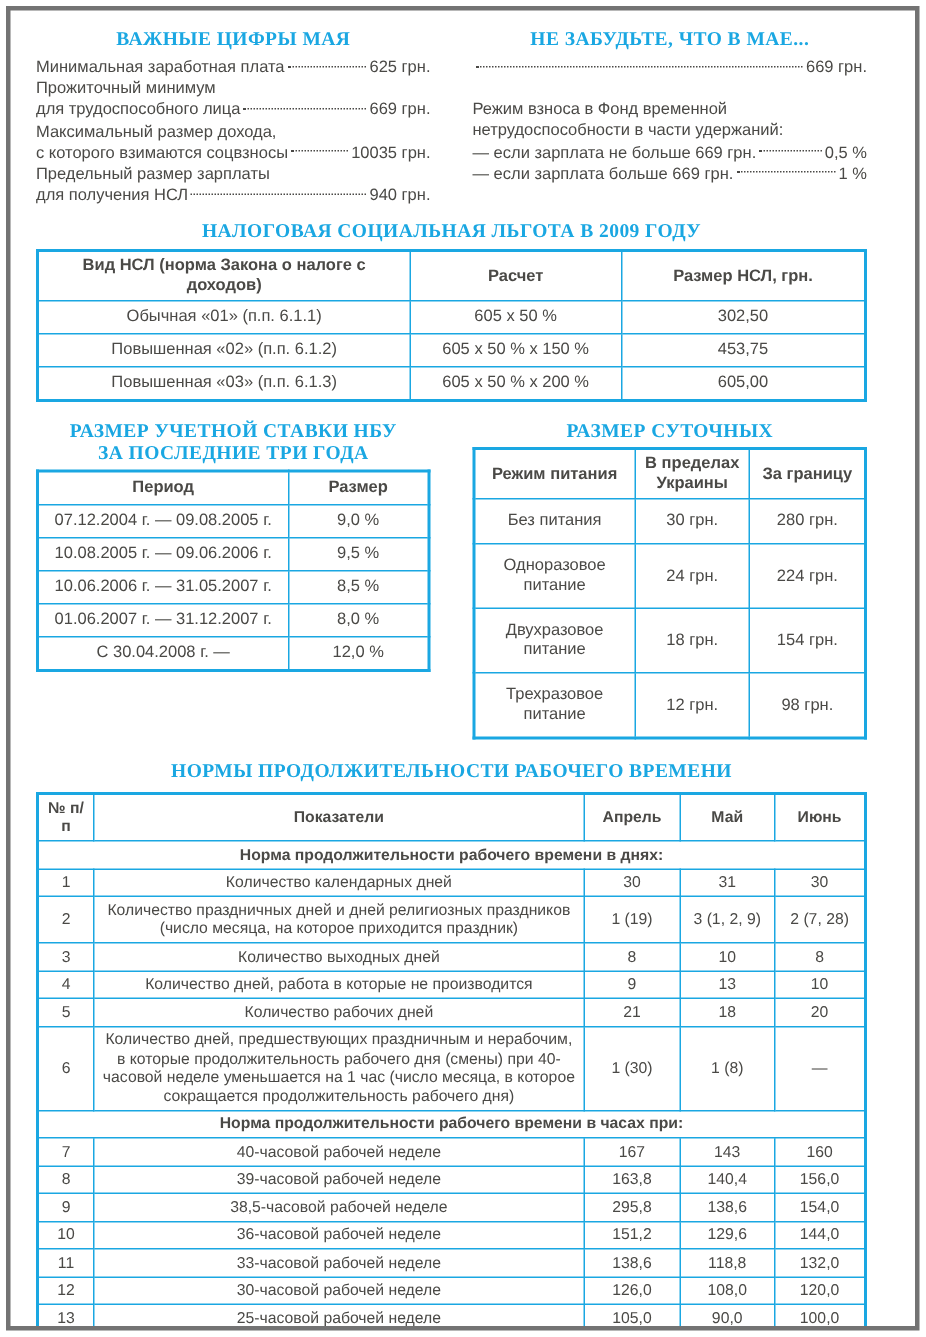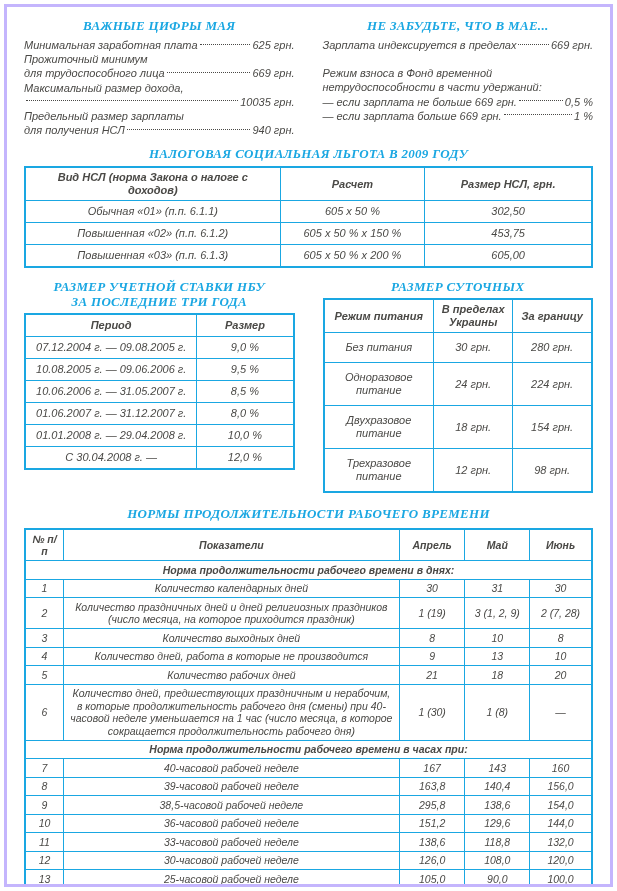"ВАЖНЫЕ ЦИФРЫ МАЯ" .frame { border: 3px solid #c4b5fd -> 3px solid #737373; font-style: italic -> none; padding: 11px 17px 0 17px -> 11px 32px 0 17px }
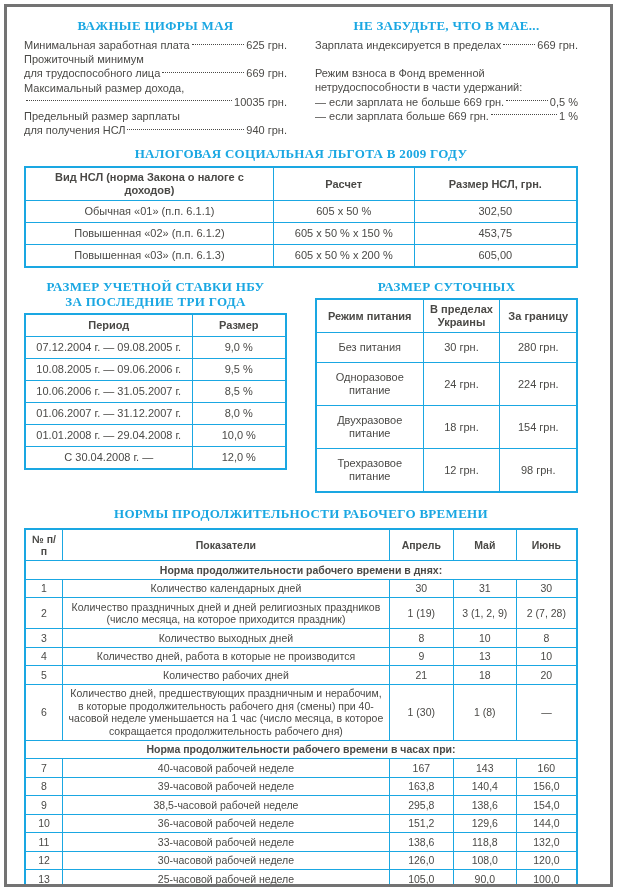"Зарплата индексируется в пределах" span { html: <span>Зарплата индексируется в пределах</span> -> none }
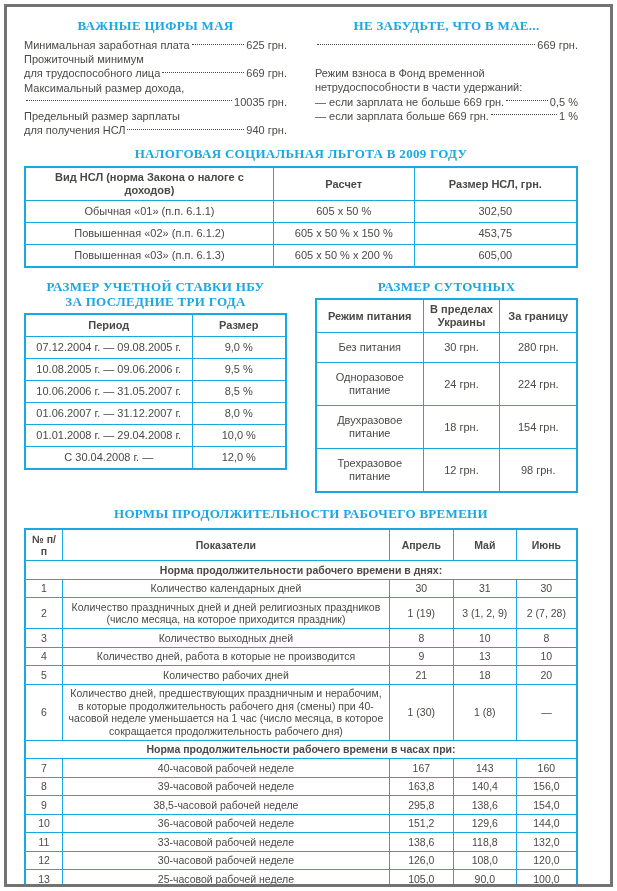"с которого взимаются соцвзносы" span { html: none -> <span>с которого взимаются соцвзносы</span> }
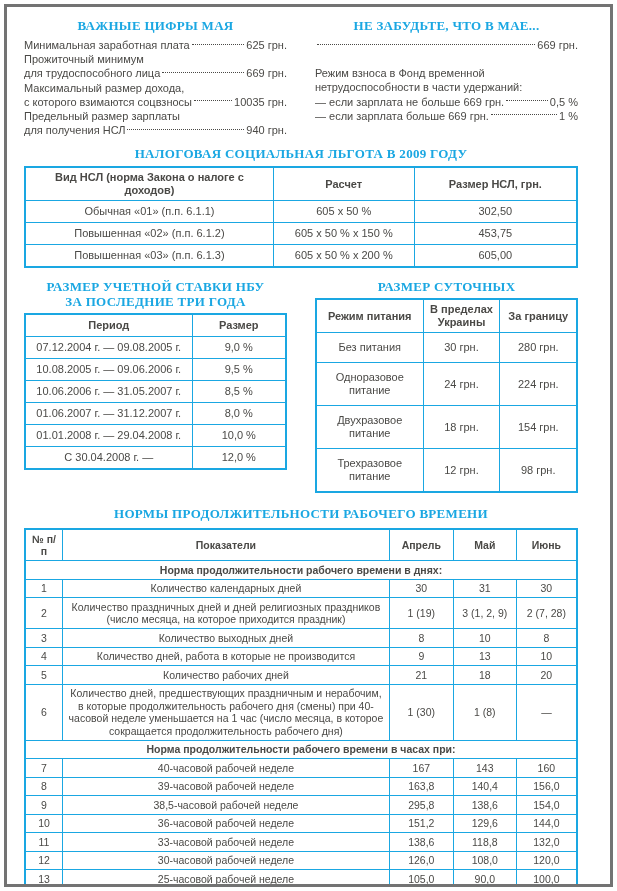"01.01.2008 г. — 29.04.2008 г." tr { html: <tr> <td>01.01.2008 г. — 29.04.2008 г.</td> <td>10,0 %</td> </tr> -> none }
